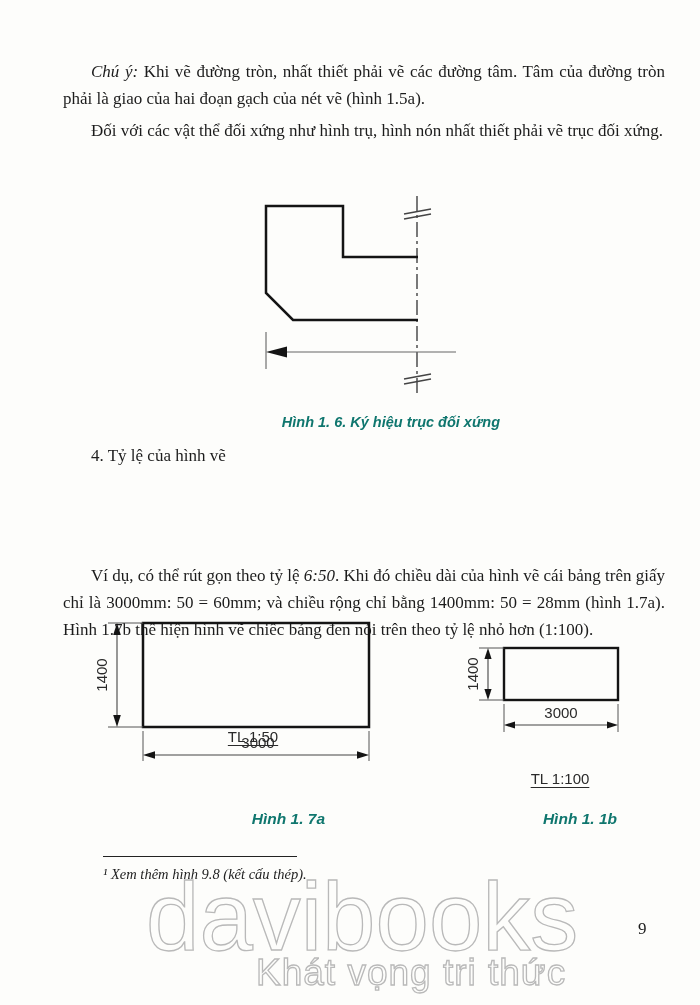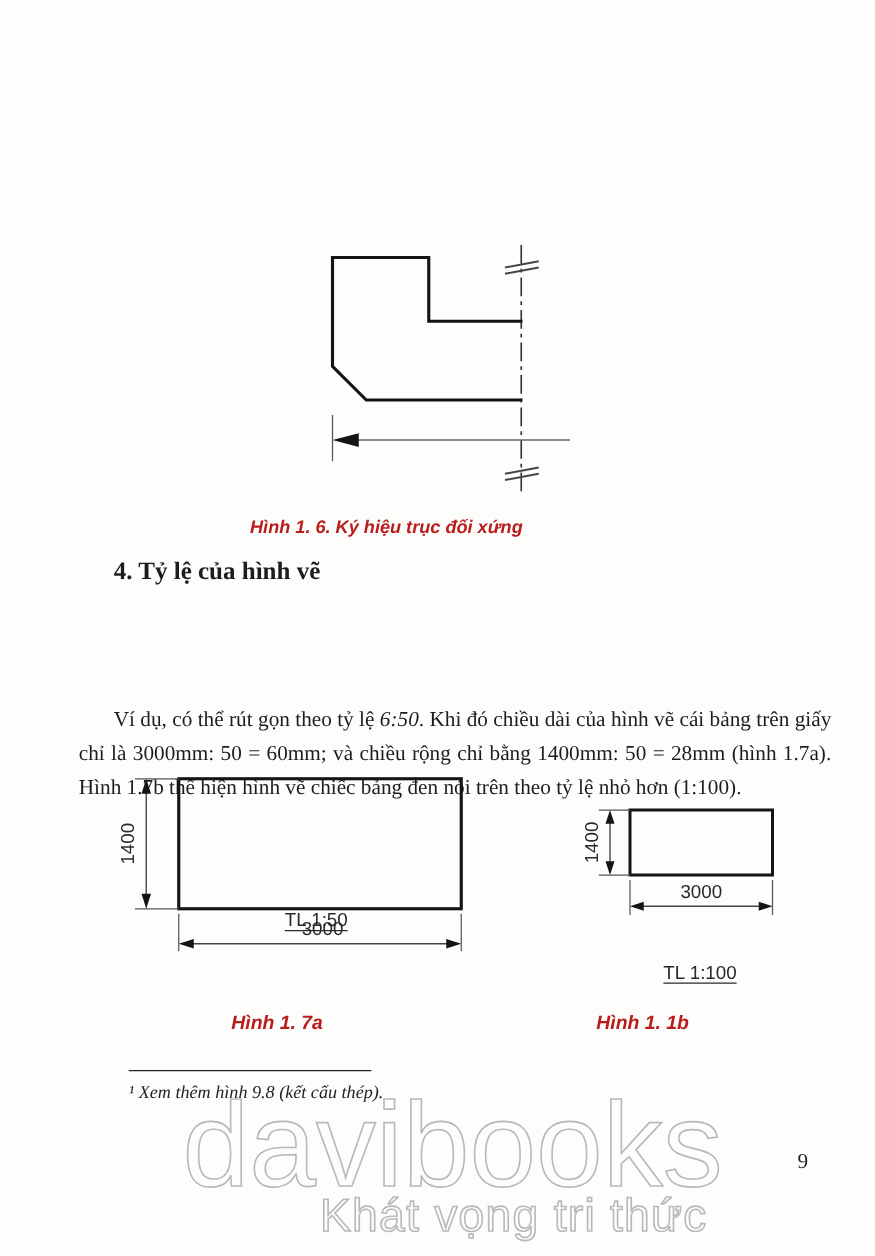"Chú ý: Khi vẽ đường" p.para { html: none -> <p><span>Chú ý:</span><span> Khi vẽ đường tròn, nhất thiết phải vẽ các đường tâm. Tâm của đường tròn phải là giao của hai đoạn gạch của nét vẽ (hình 1.5a).</span></p> }
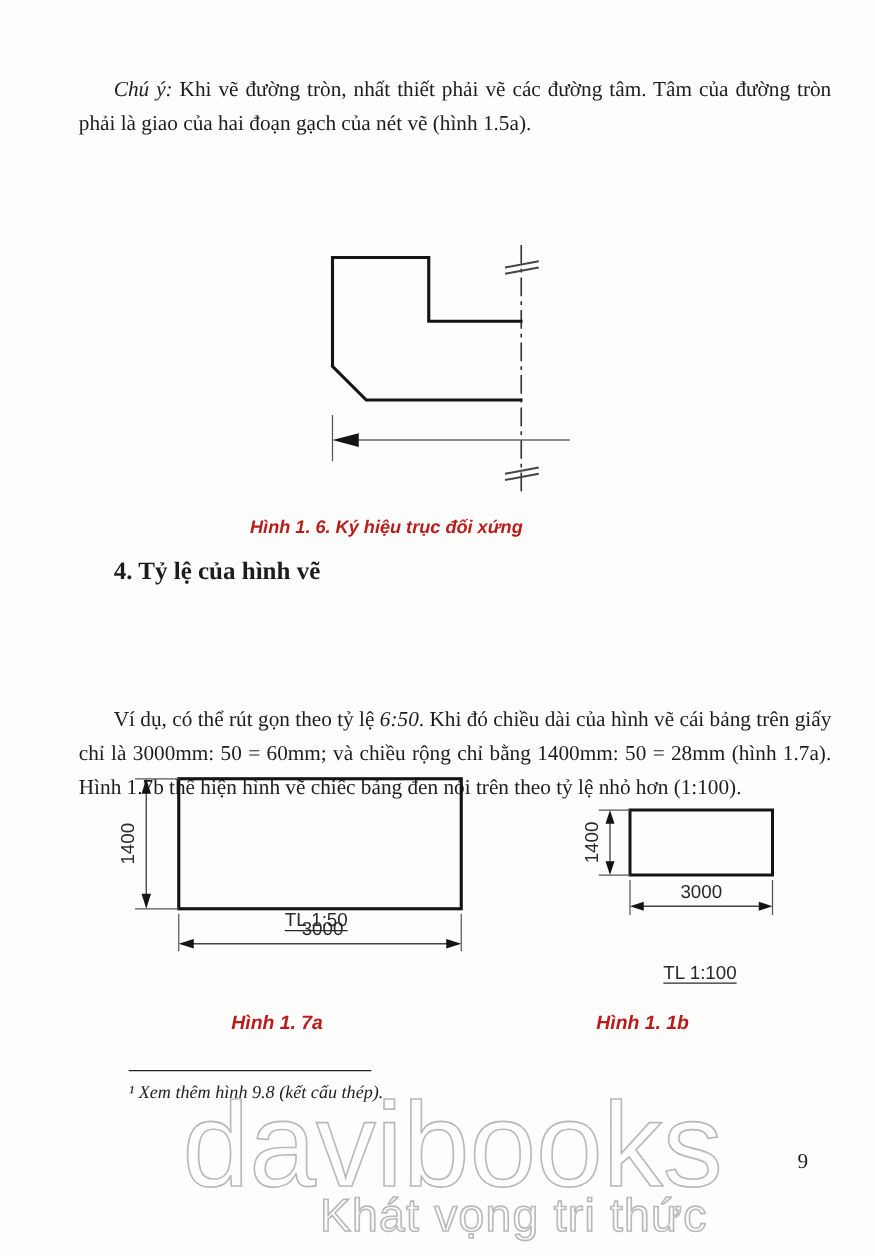"Đối với các vật thể" p.para { html: none -> <p>Đối với các vật thể đối xứng như hình trụ, hình nón nhất thiết phải vẽ trục đối xứng.</p> }
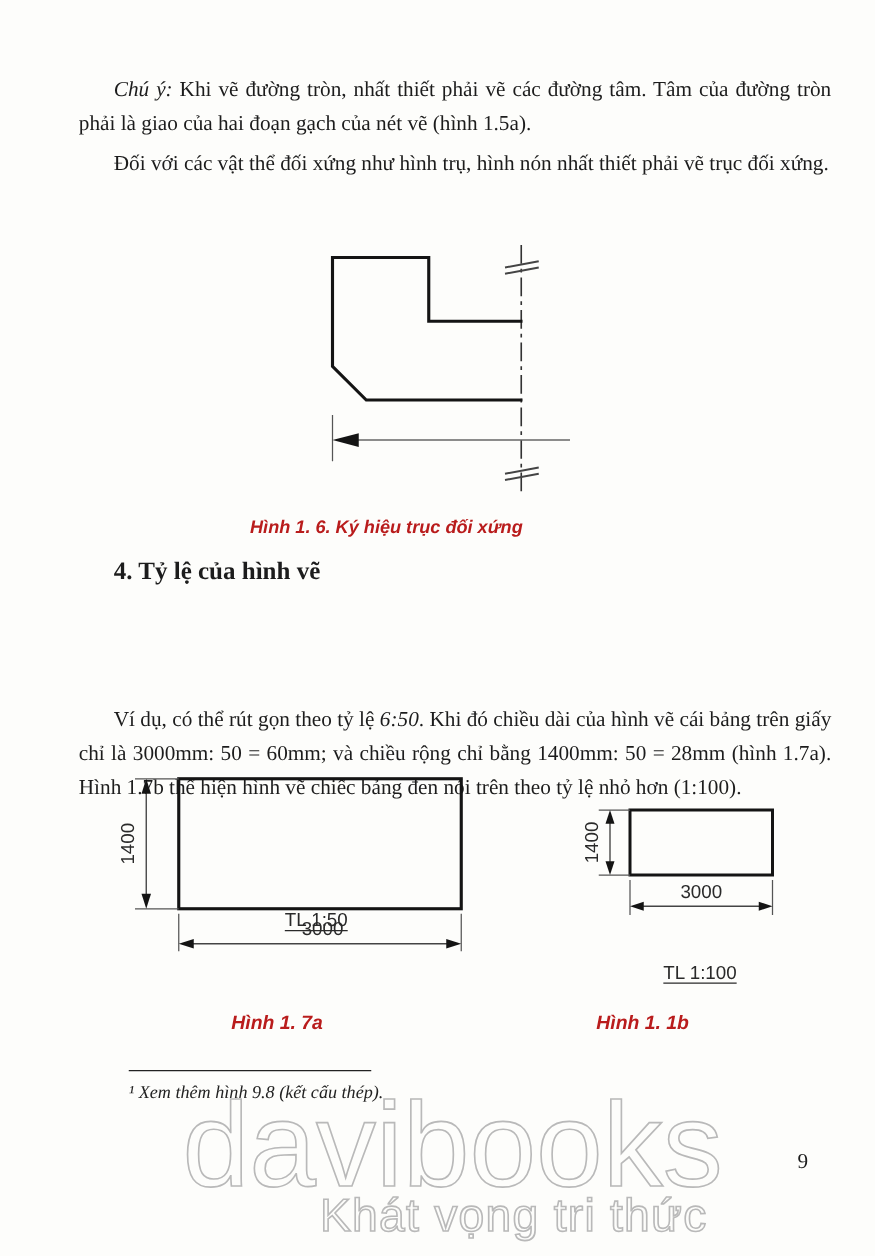"Hình 1. 6. Ký hiệu" .fig-caption { color: #b91c1c -> #0f766e; text-align: left -> right }
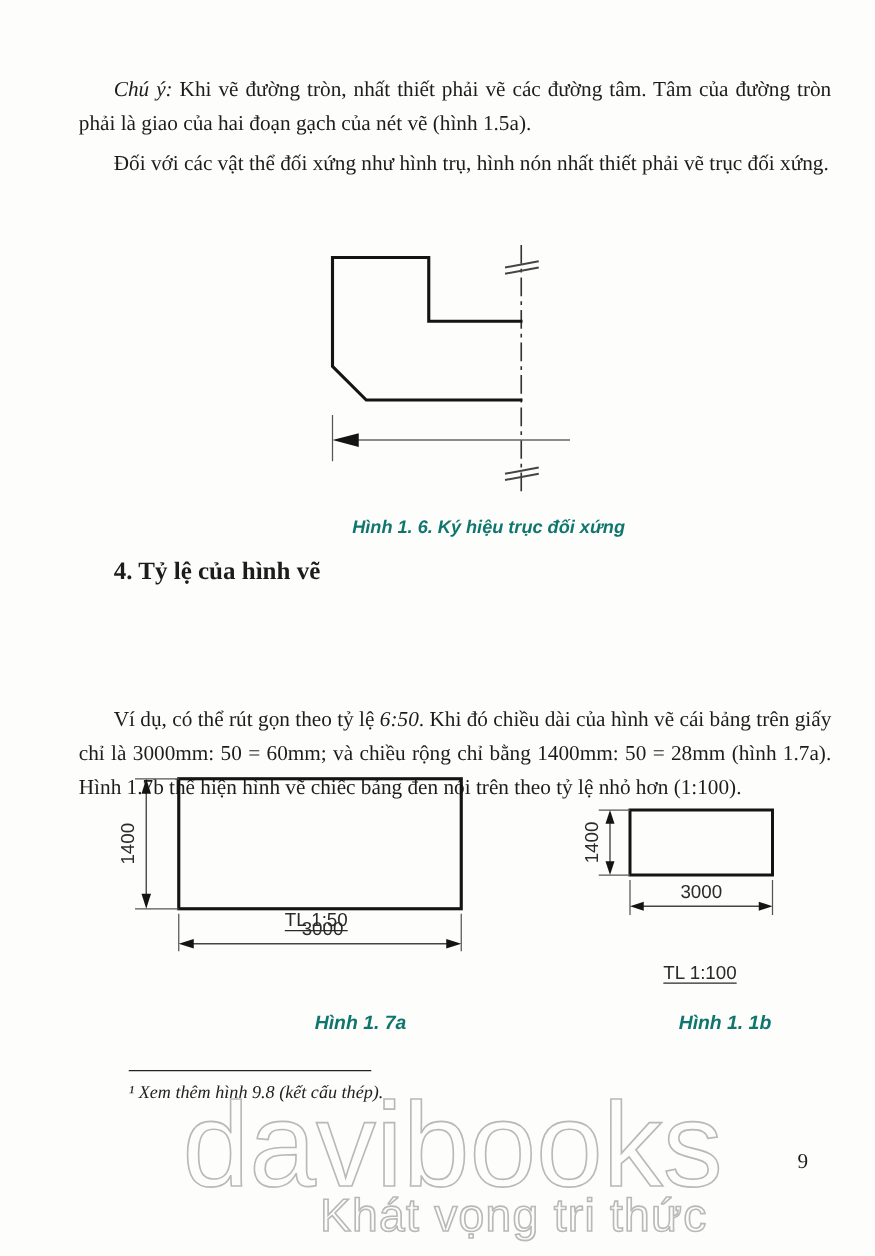"4. Tỷ lệ của hình" .section-heading { font-size: 20px -> 17px; font-weight: bold -> normal }
